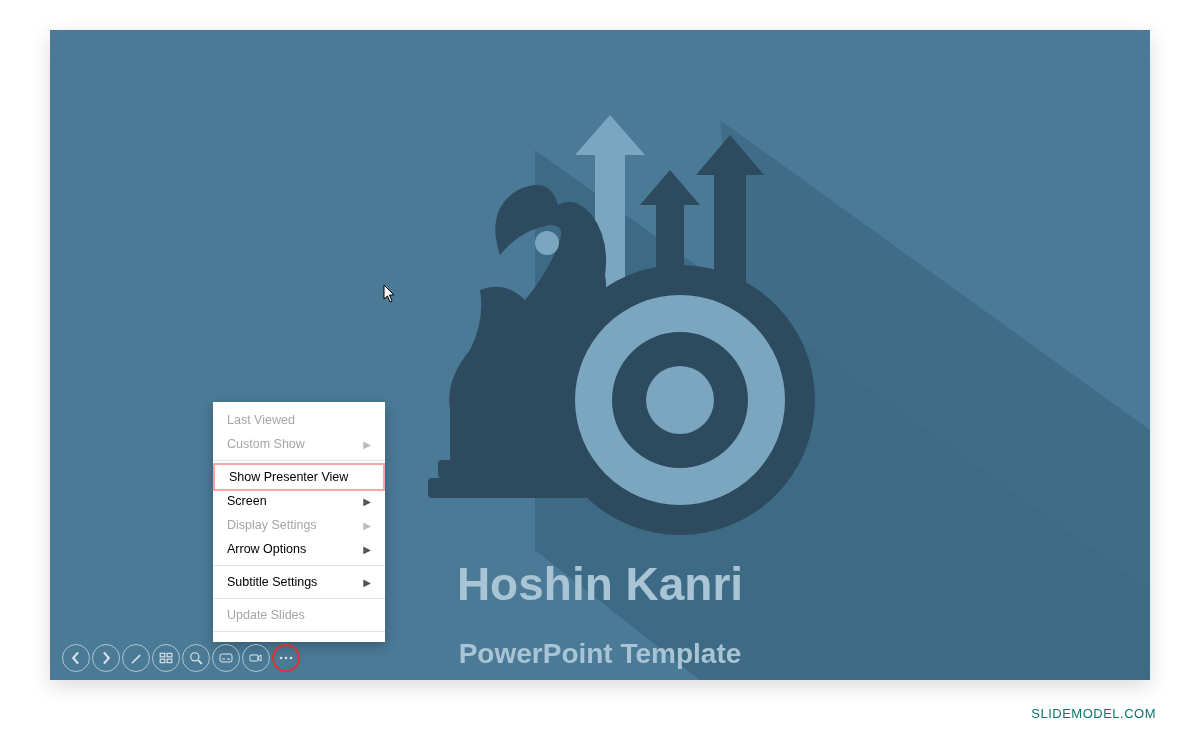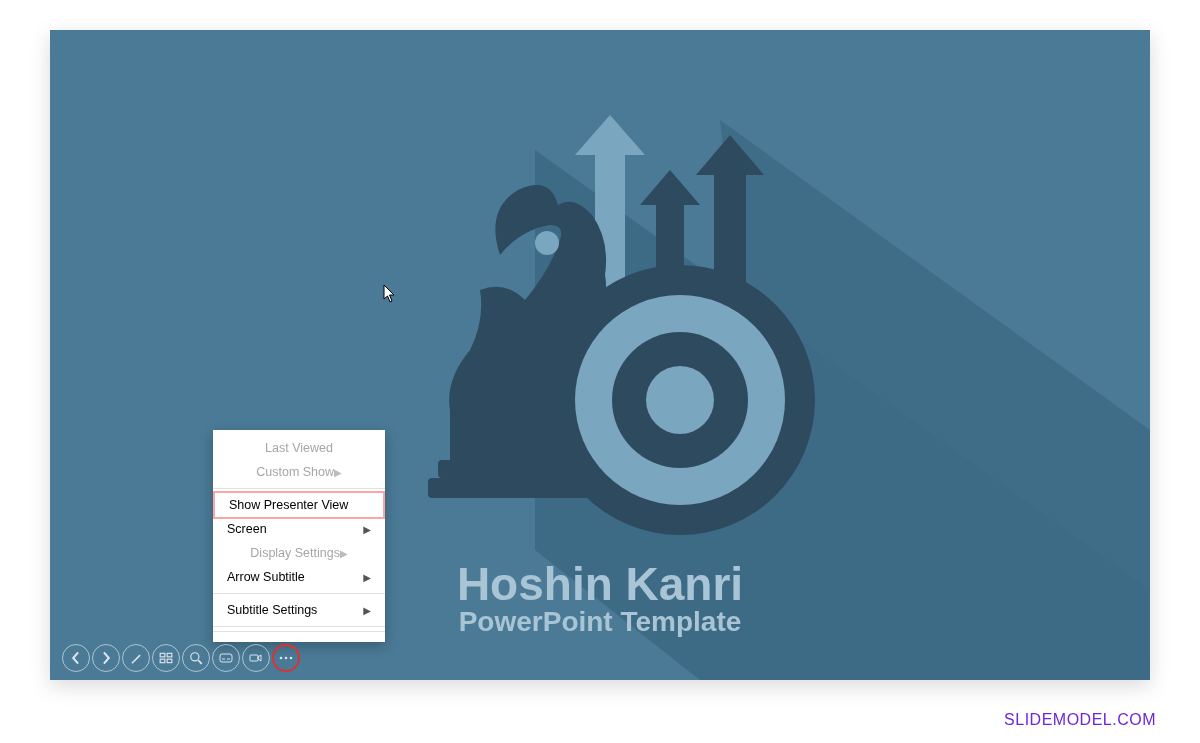"Last Viewed" .menu-item.disabled { justify-content: center -> none }
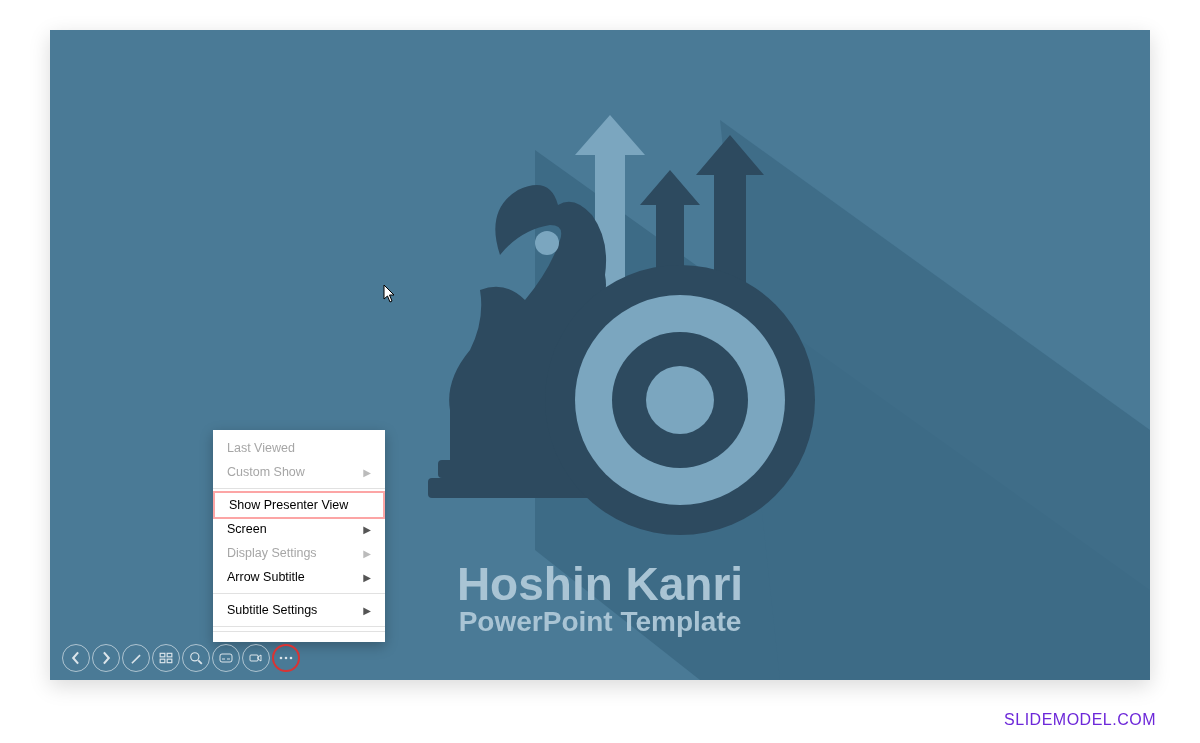"Arrow Subtitle" span { text: Subtitle -> Options }
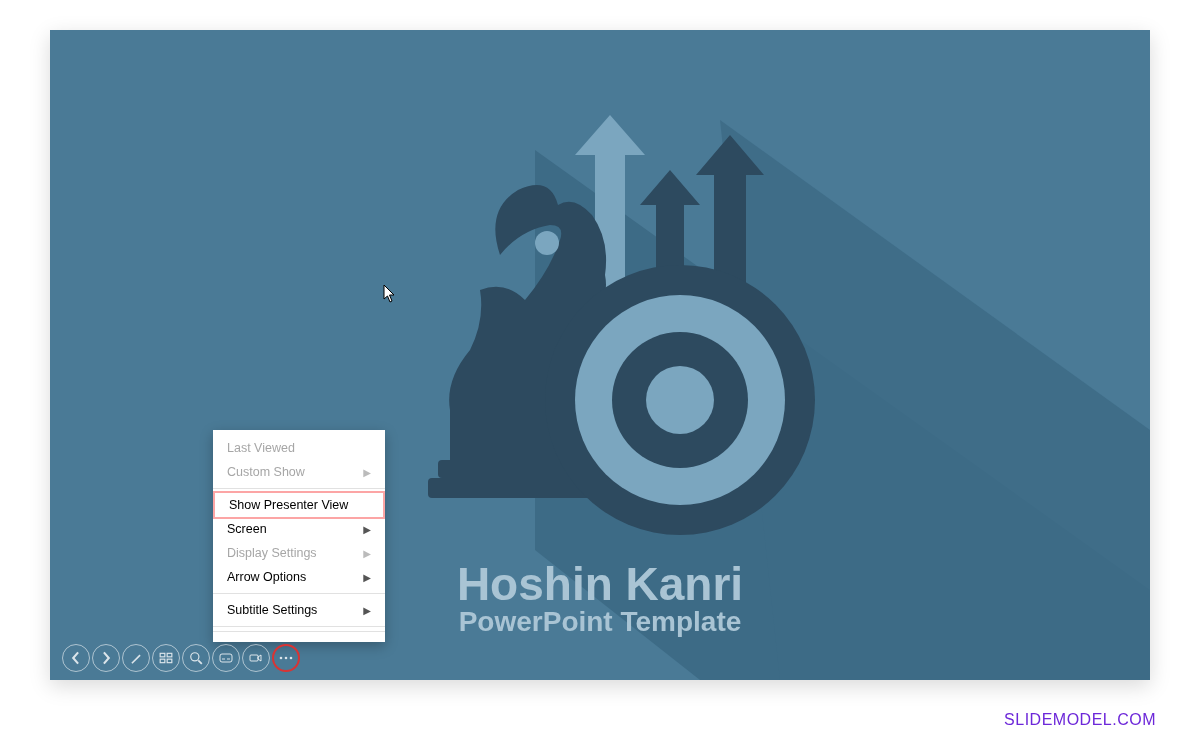"Update Slides" div.menu-item { html: none -> <div> <span>Update Slides</span> </div> }
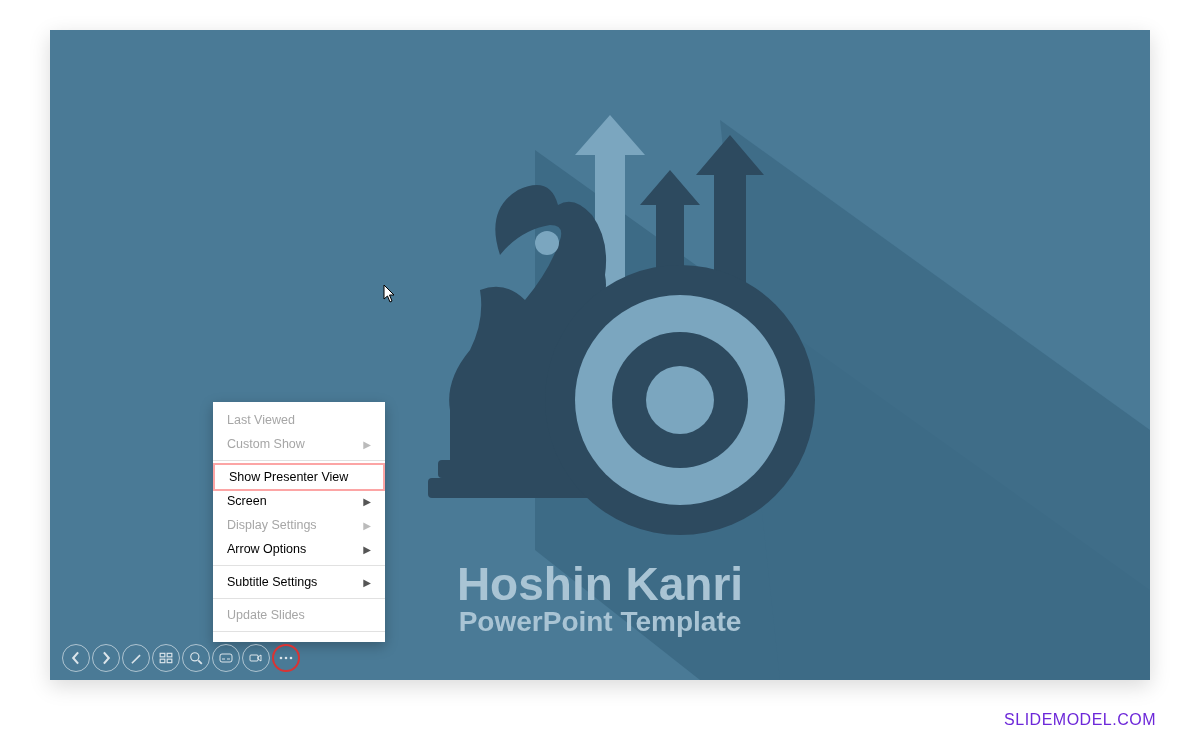"PowerPoint Template" .subtitle { top: 576px -> 608px }
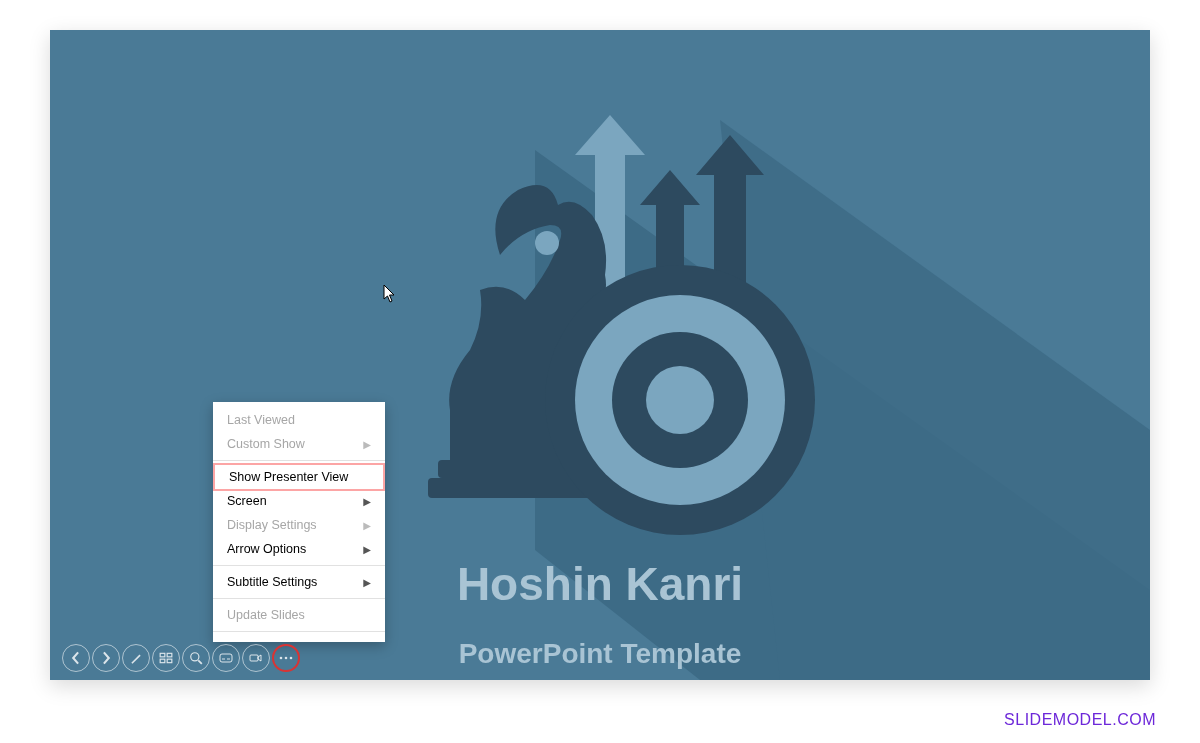"SLIDEMODEL.COM" .watermark { bottom: 14px -> 22px; color: #6d28d9 -> #0f766e; font-size: 16px -> 13px }
